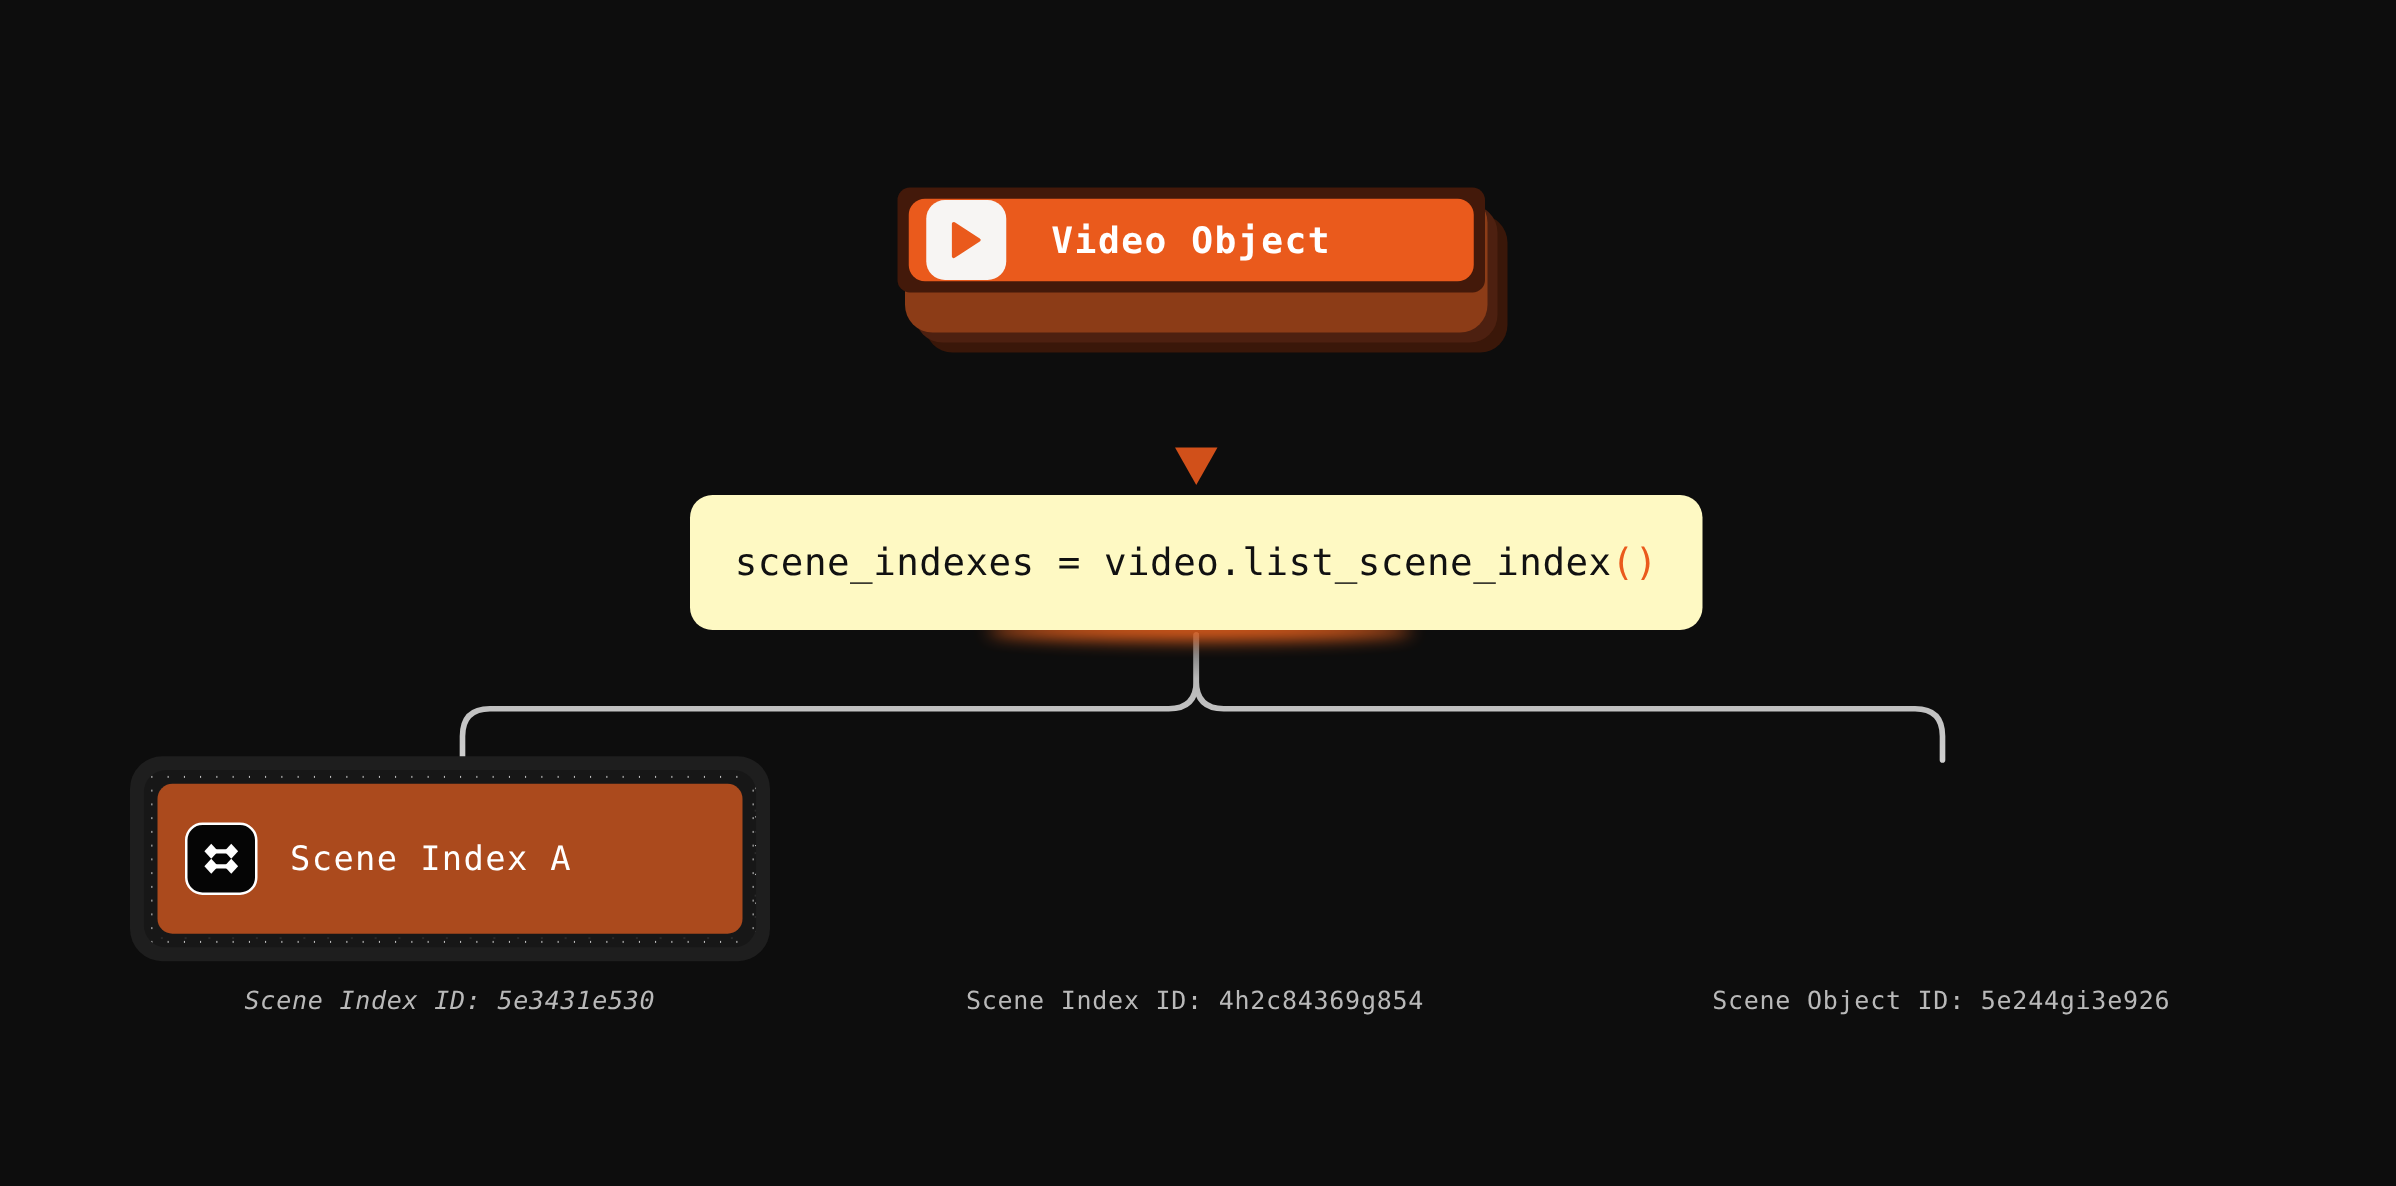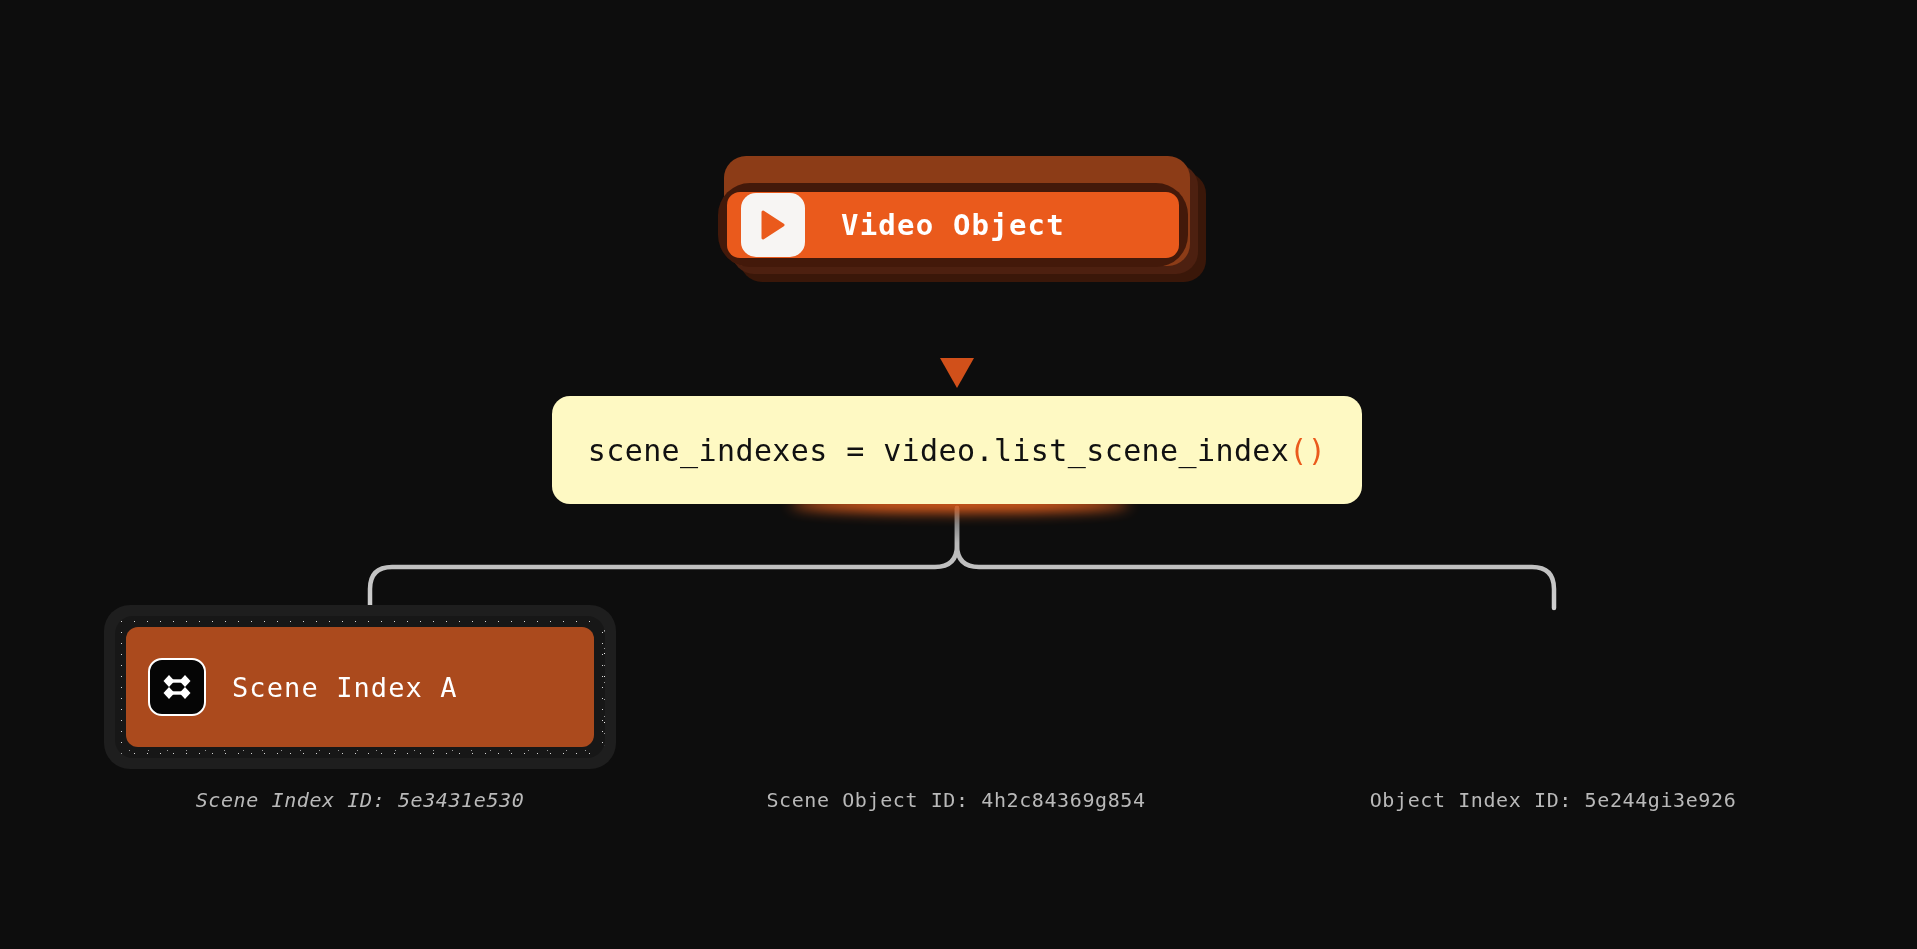"Video Object" #video-node-frame { border-radius: 32px -> 10px; margin-top: 33px -> none }
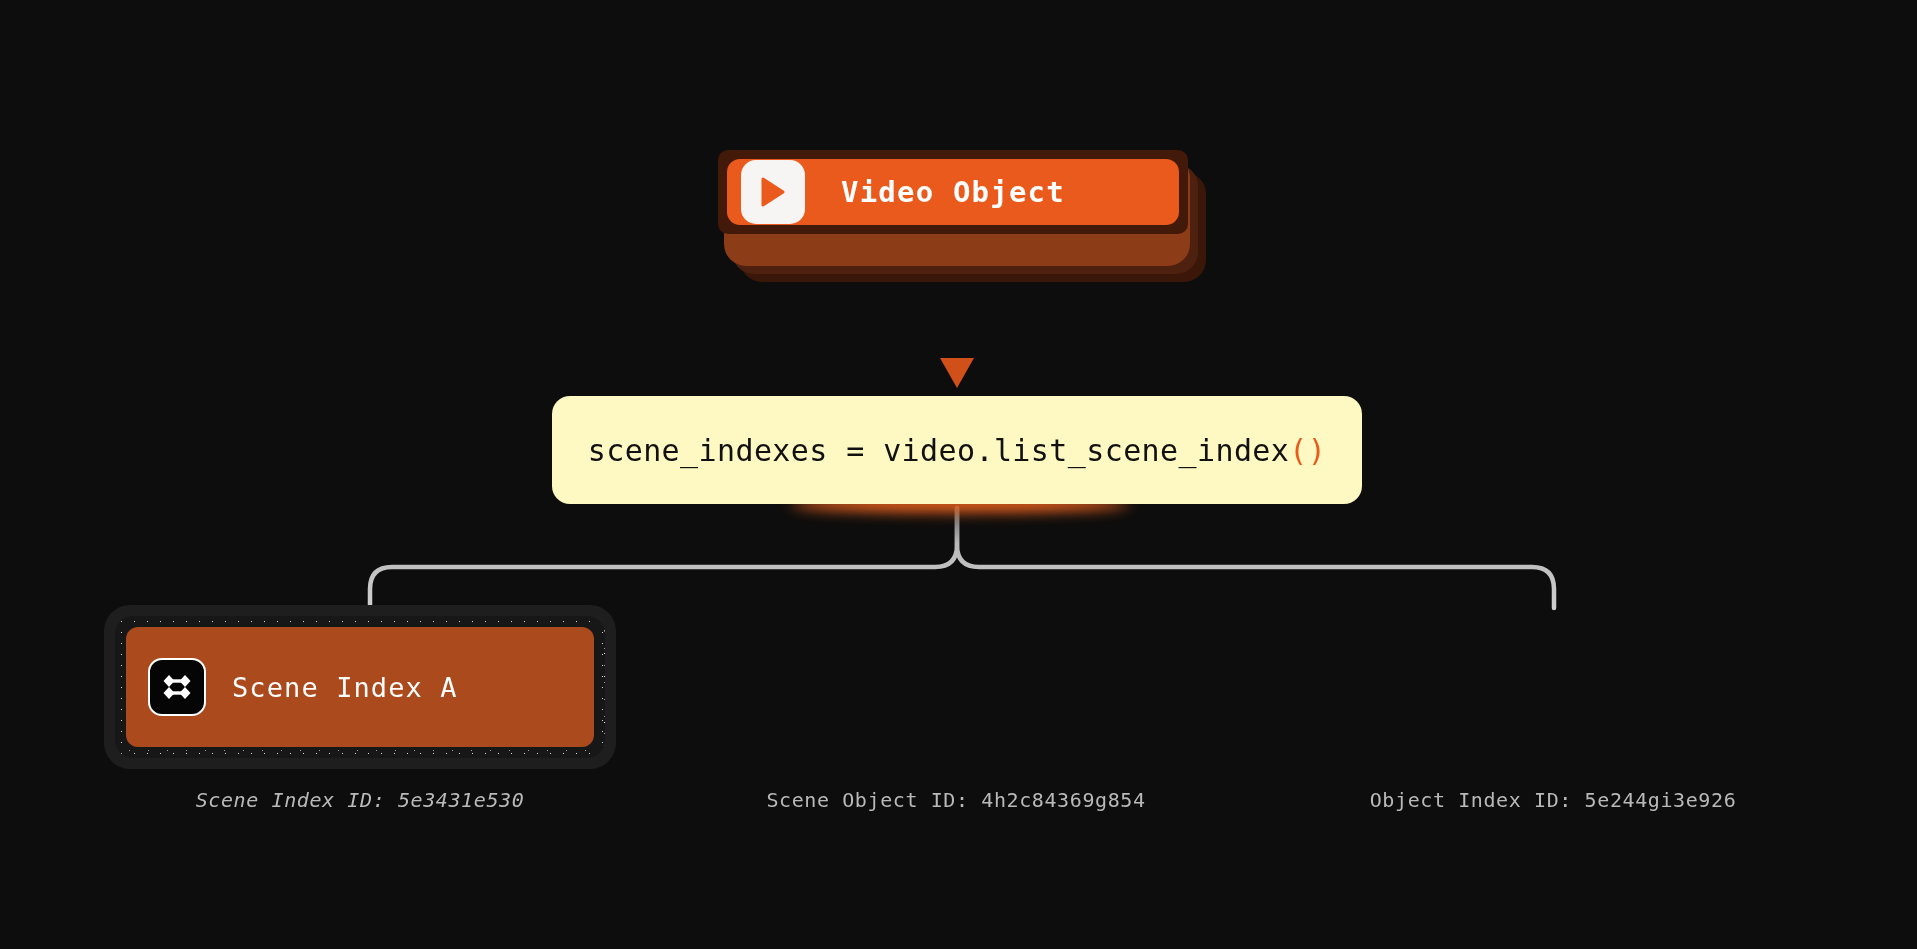"Scene Object ID: 4h2c84369g854" div.si-caption { text: Object -> Index }
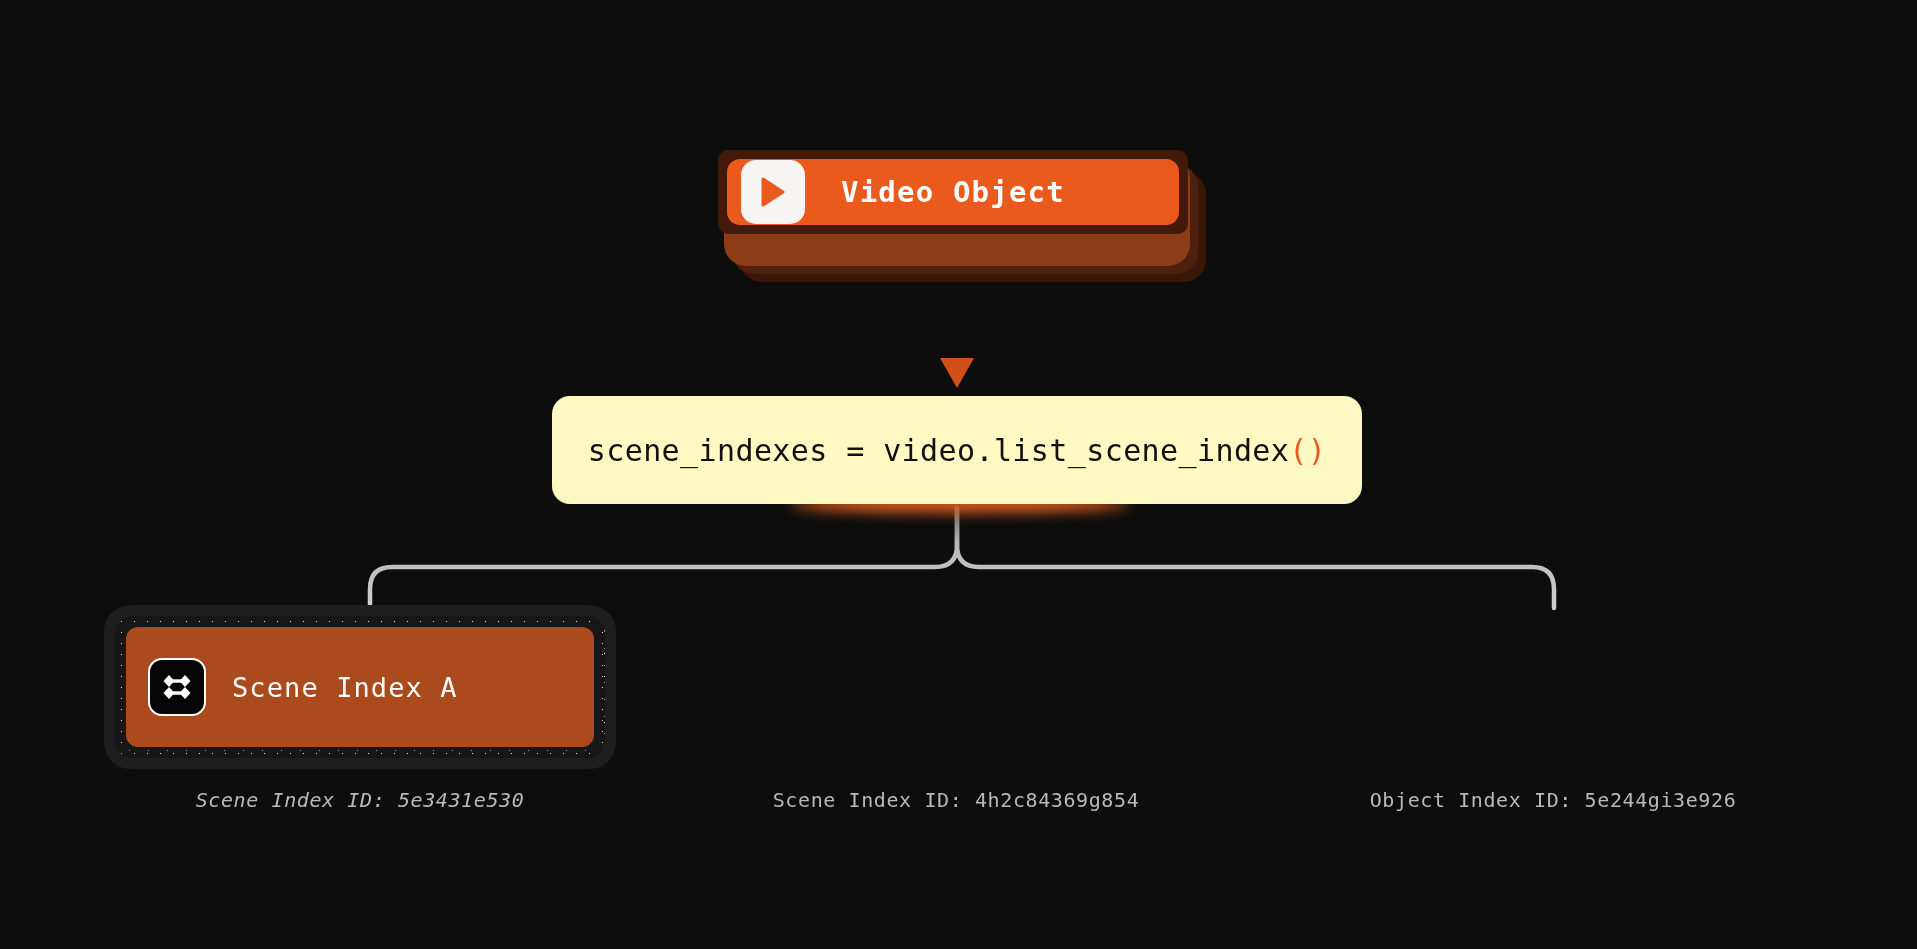"Object Index ID: 5e244gi3e926" div.si-caption { text: Object Index -> Scene Object }
